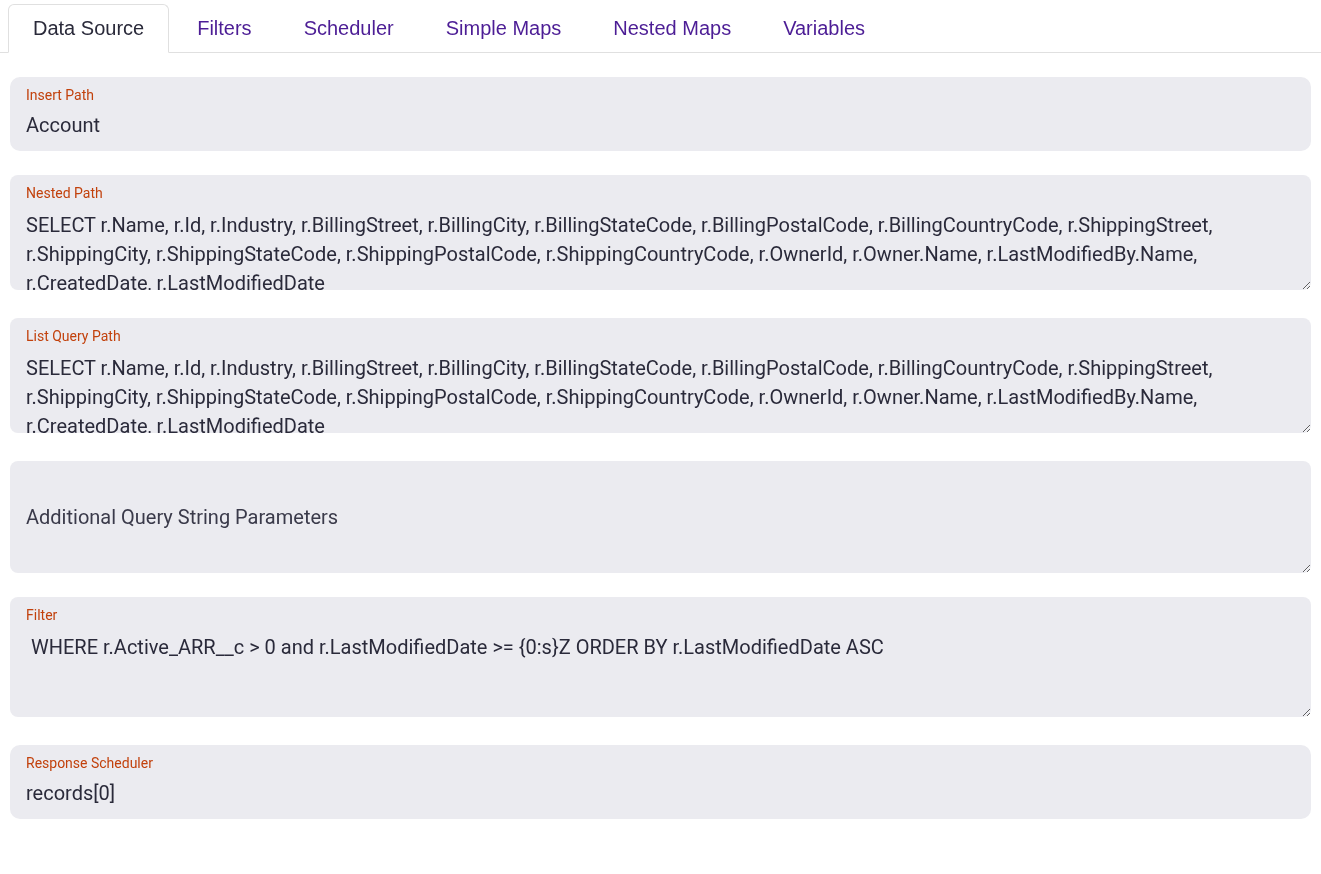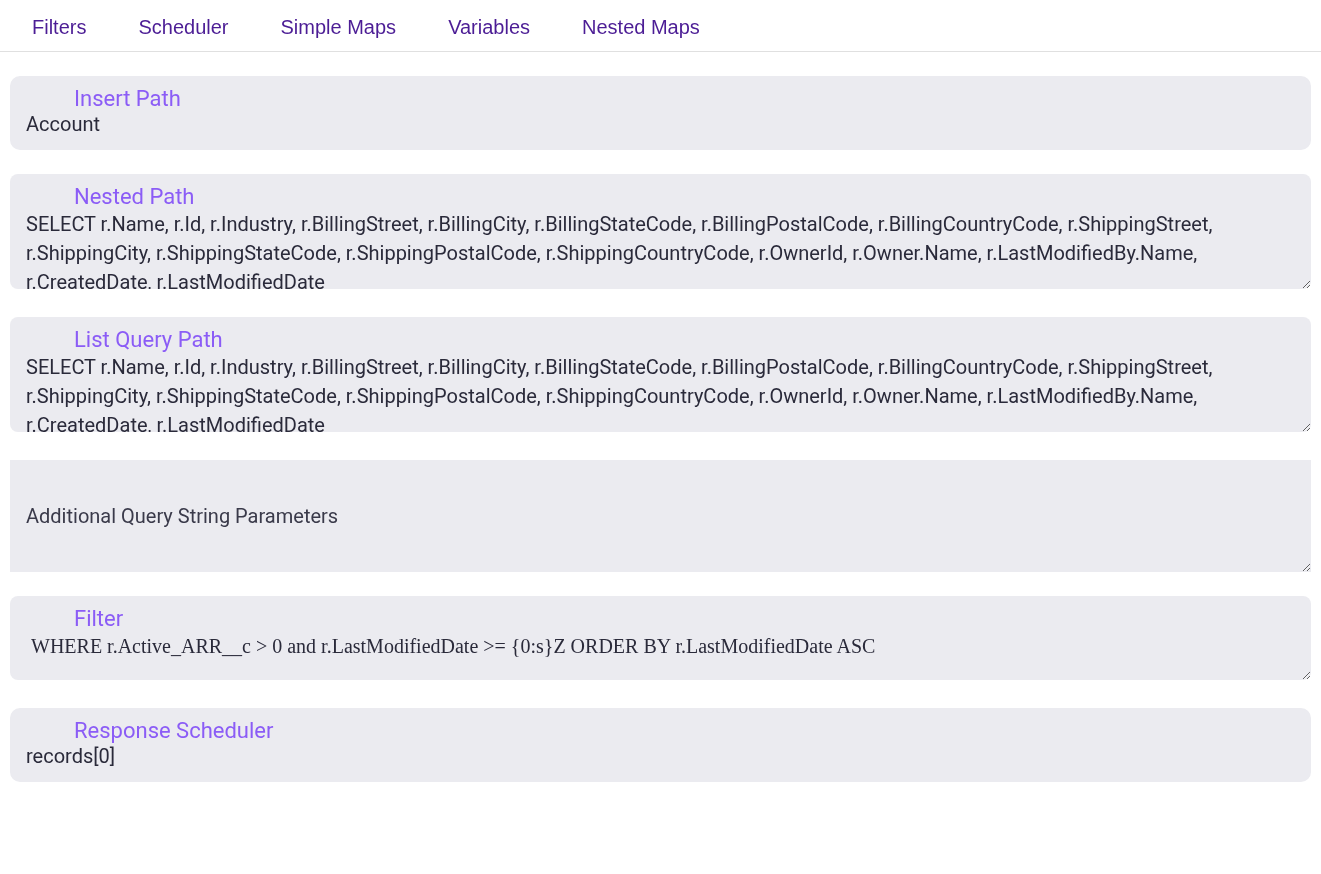"Data Source" button.tab { html: none -> <button>Data Source</button> }
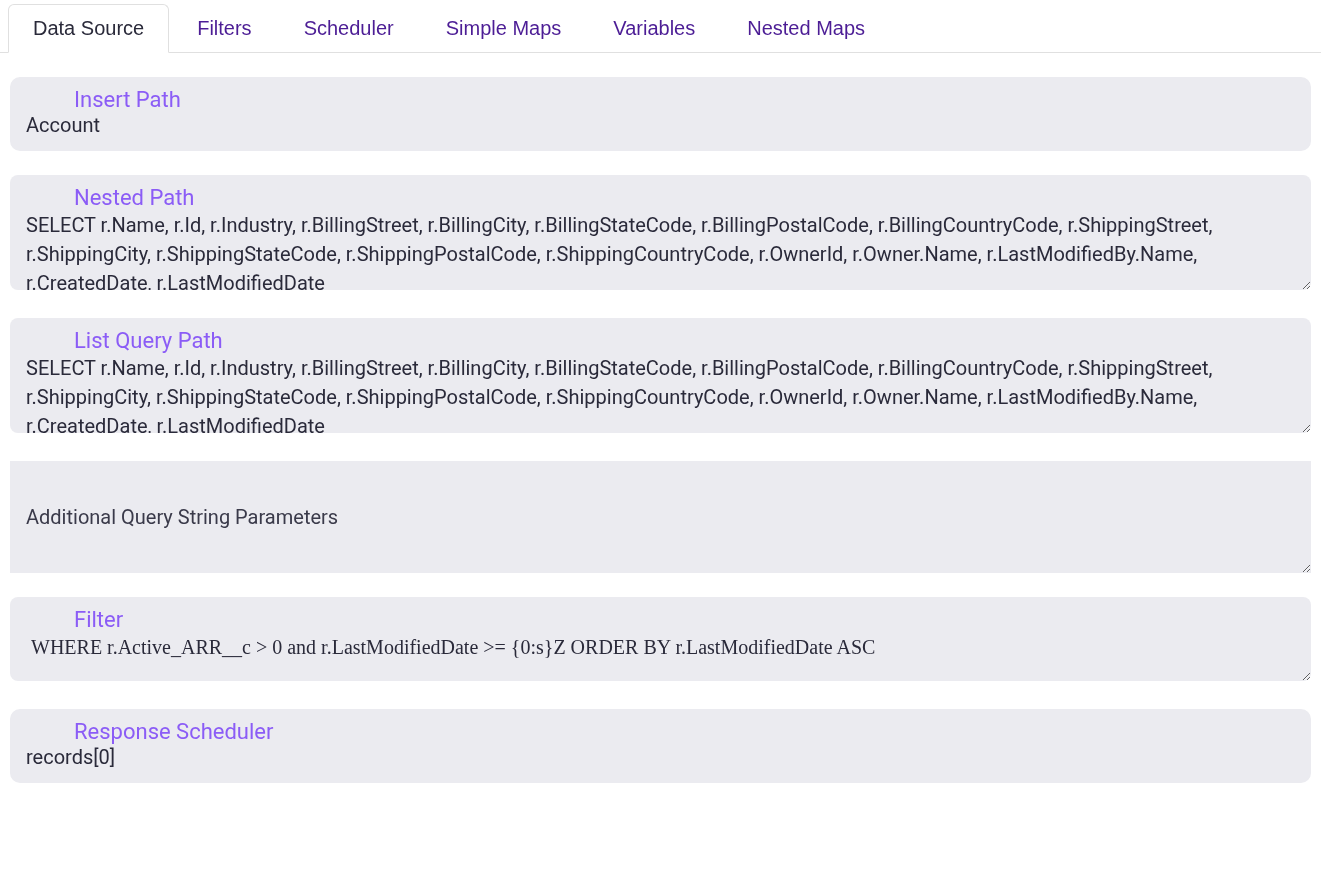"Variables" button.tab { order: before "Nested Maps" -> after "Nested Maps" }
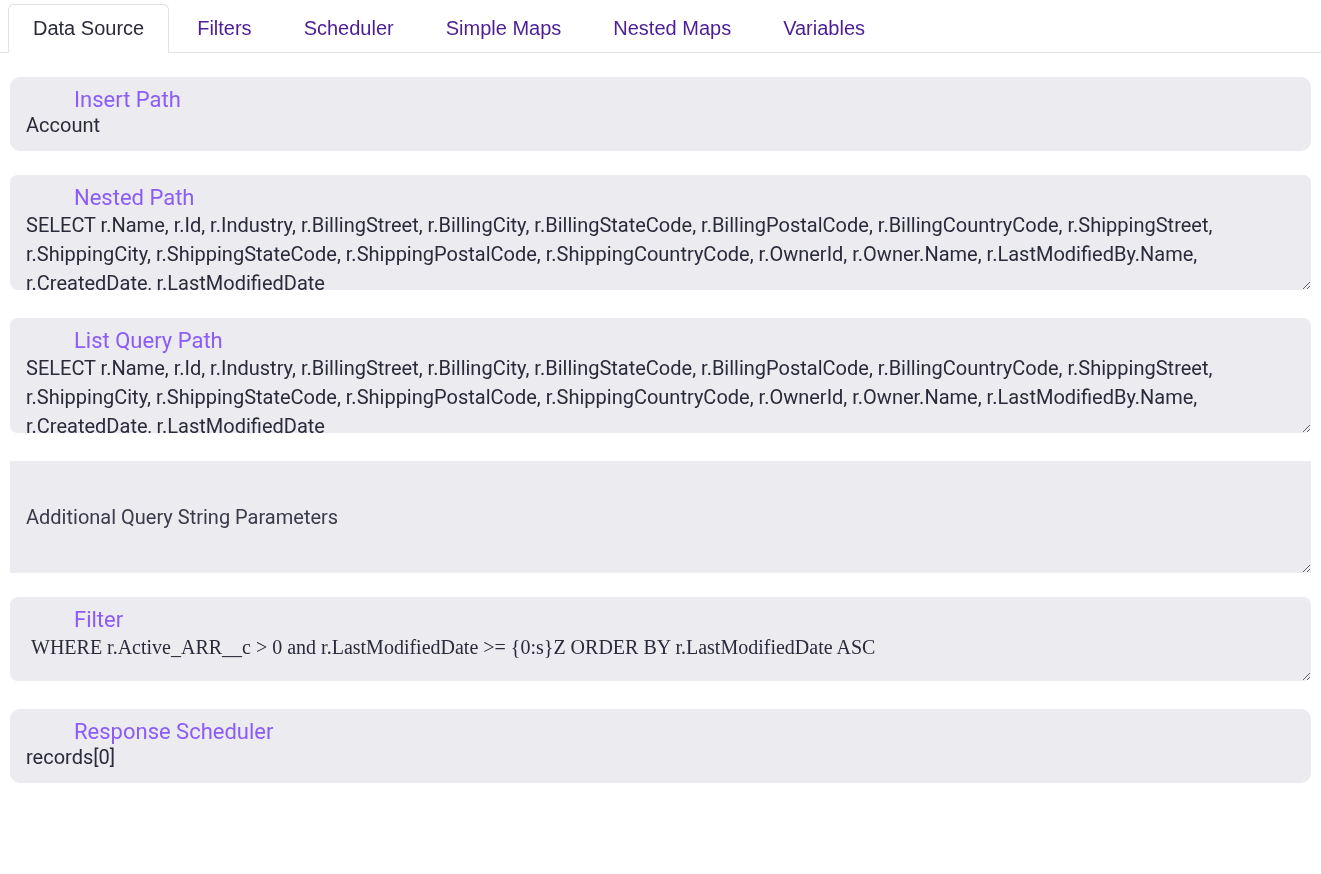"Insert Path" .field-label { color: #8b5cf6 -> #c2410c; font-size: 22px -> 14px; margin-left: 48px -> none }
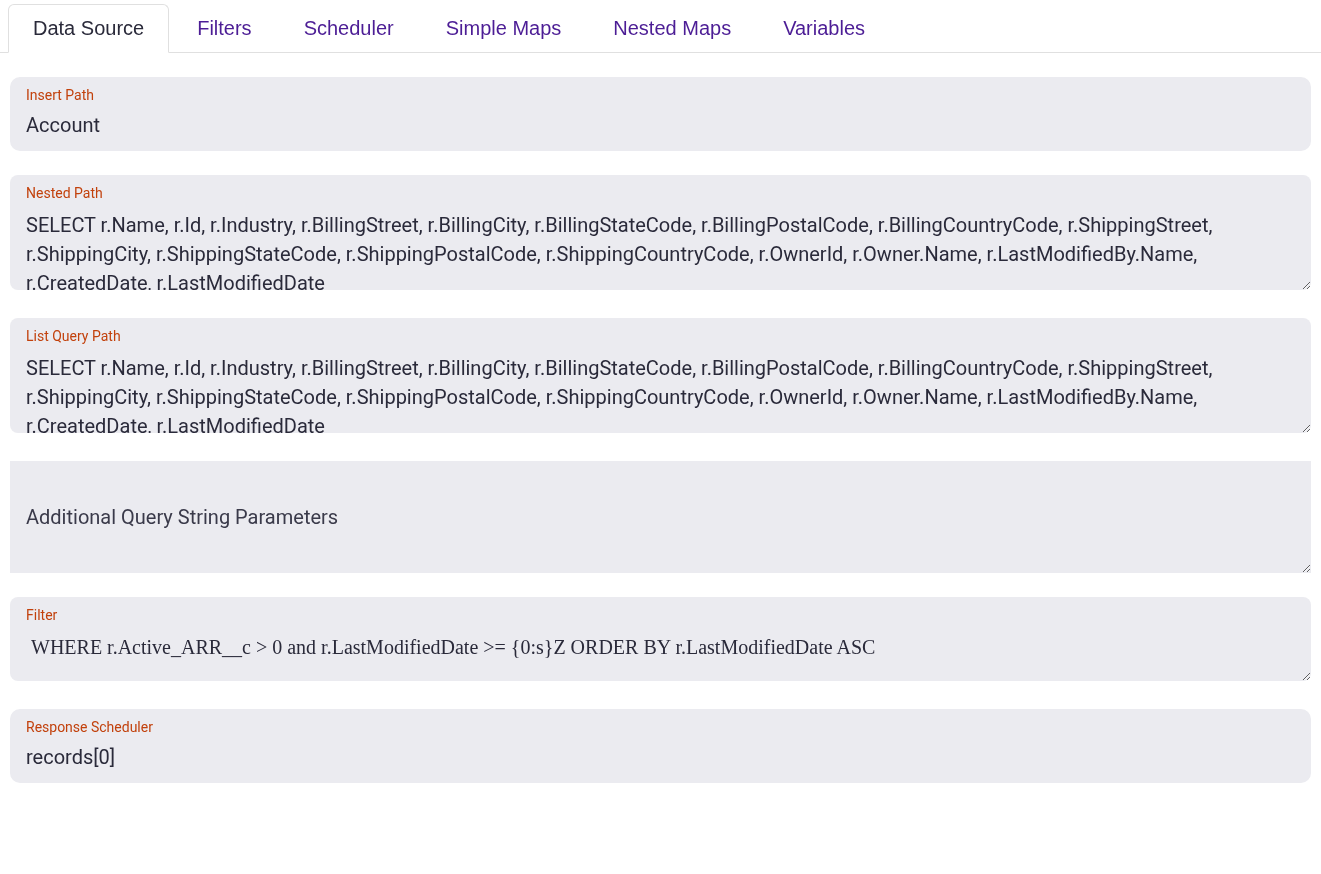"Additional Query String Parameters" .additional-wrapper { border-radius: 0 -> 8px }
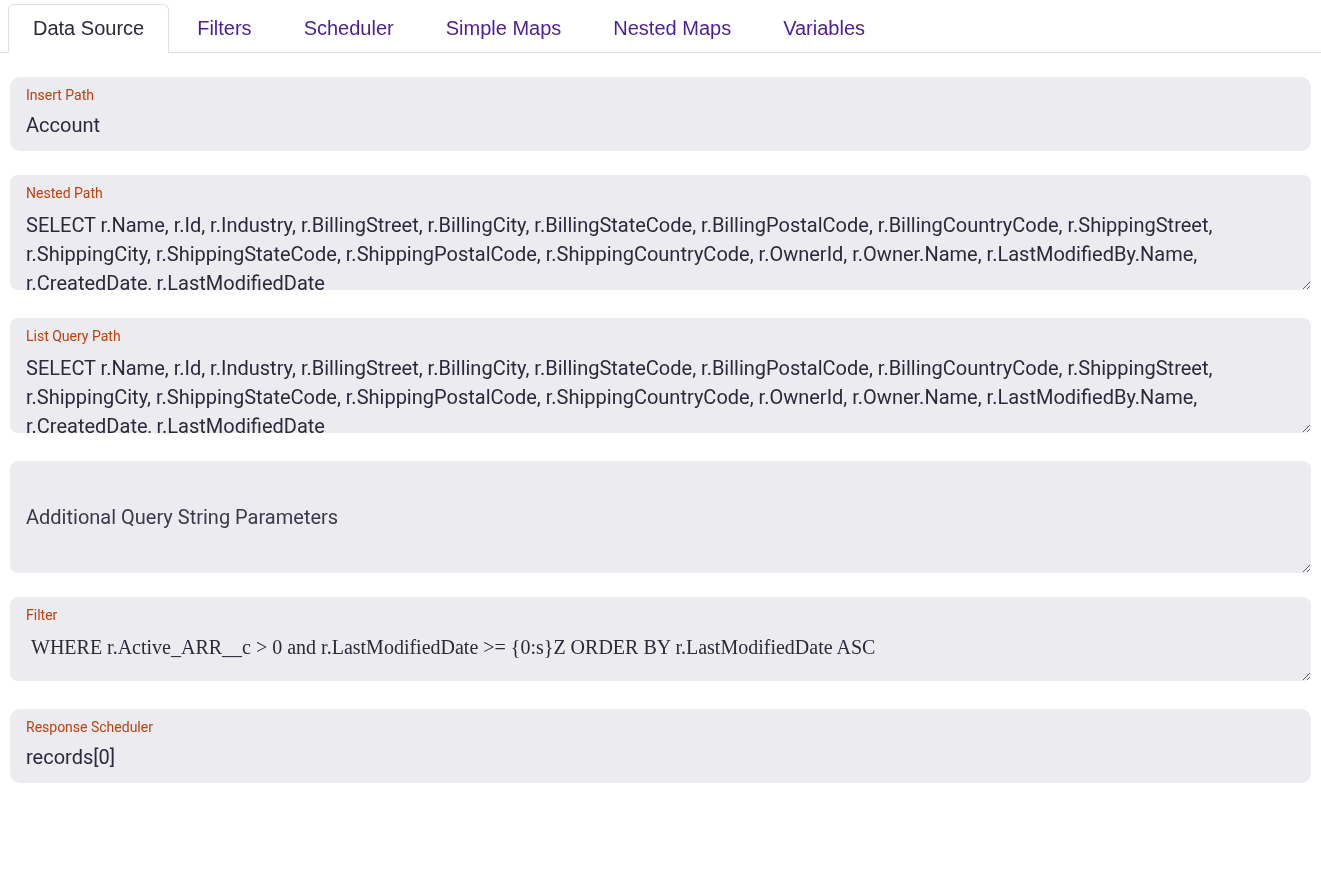"WHERE r.Active_ARR__c > 0 and" .field-textarea.filter { font-family: Liberation Serif, serif -> none; height: 84px -> 120px }
